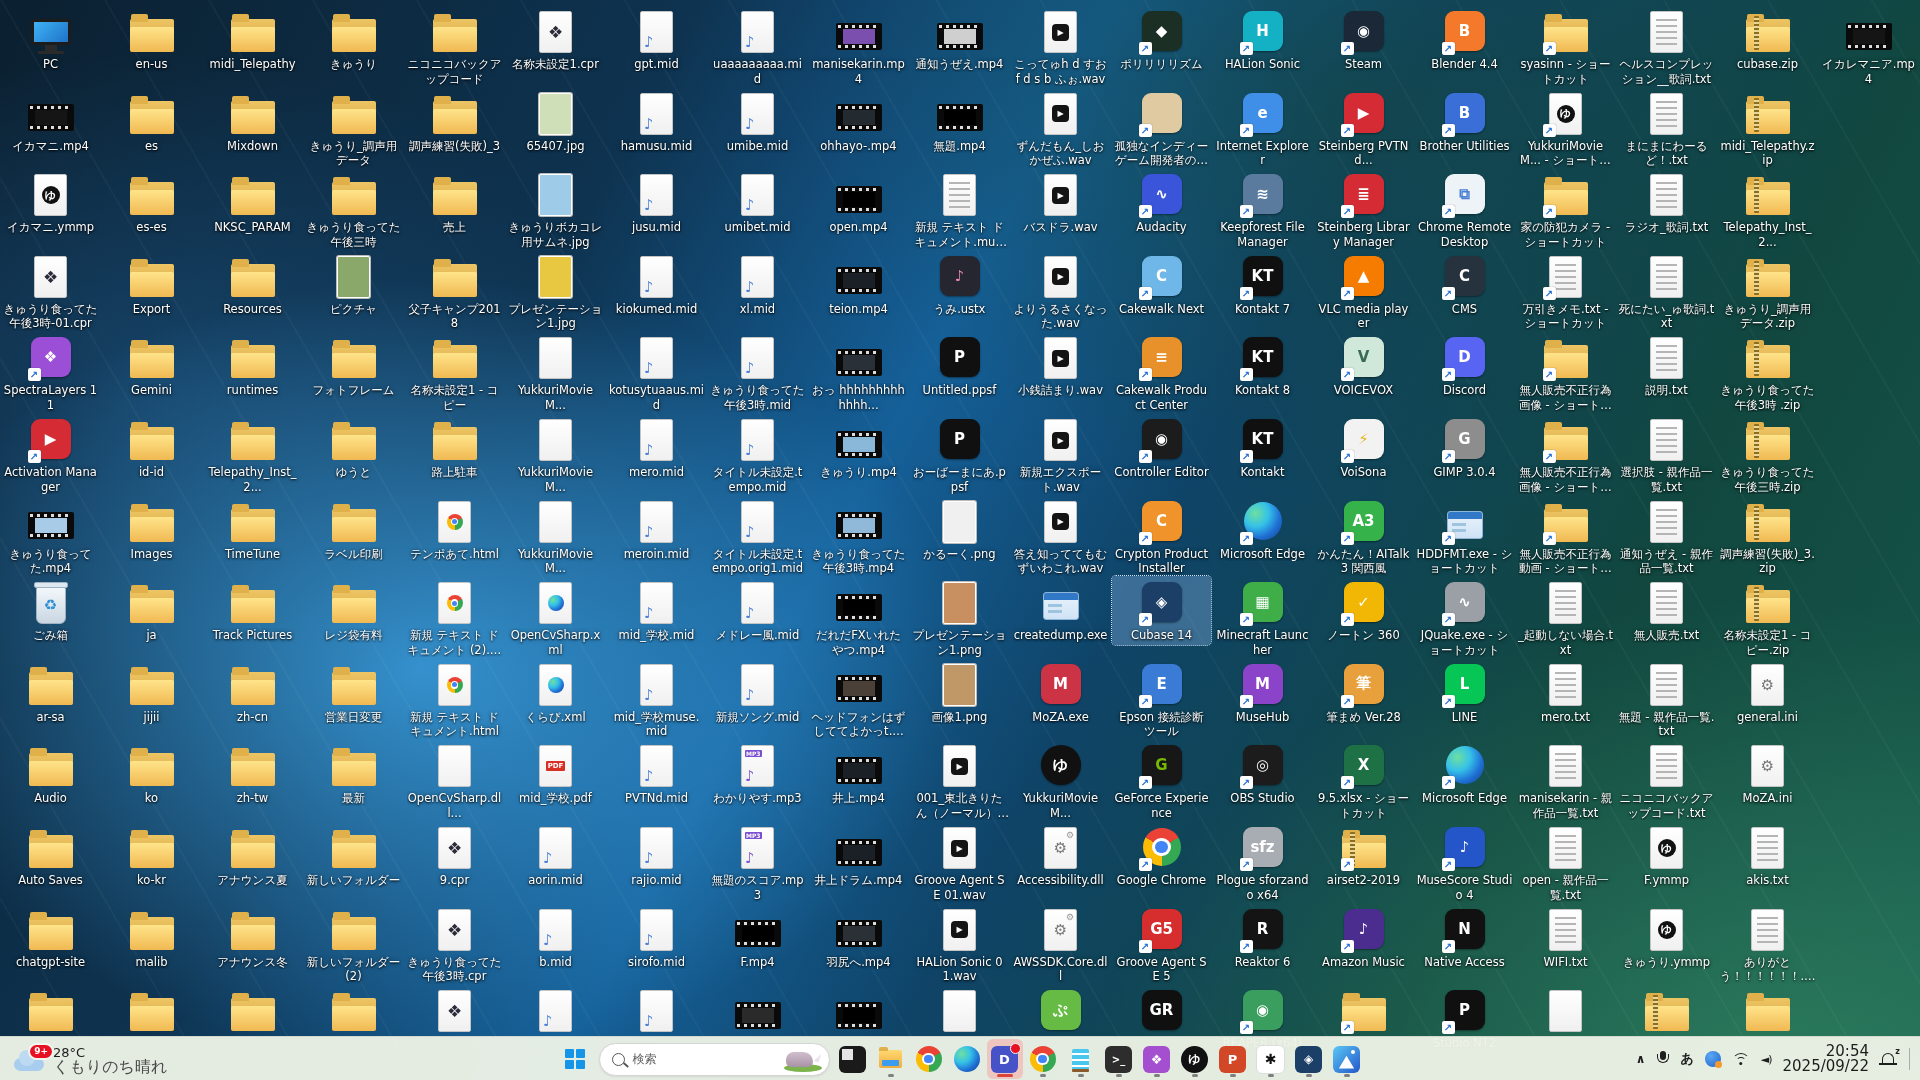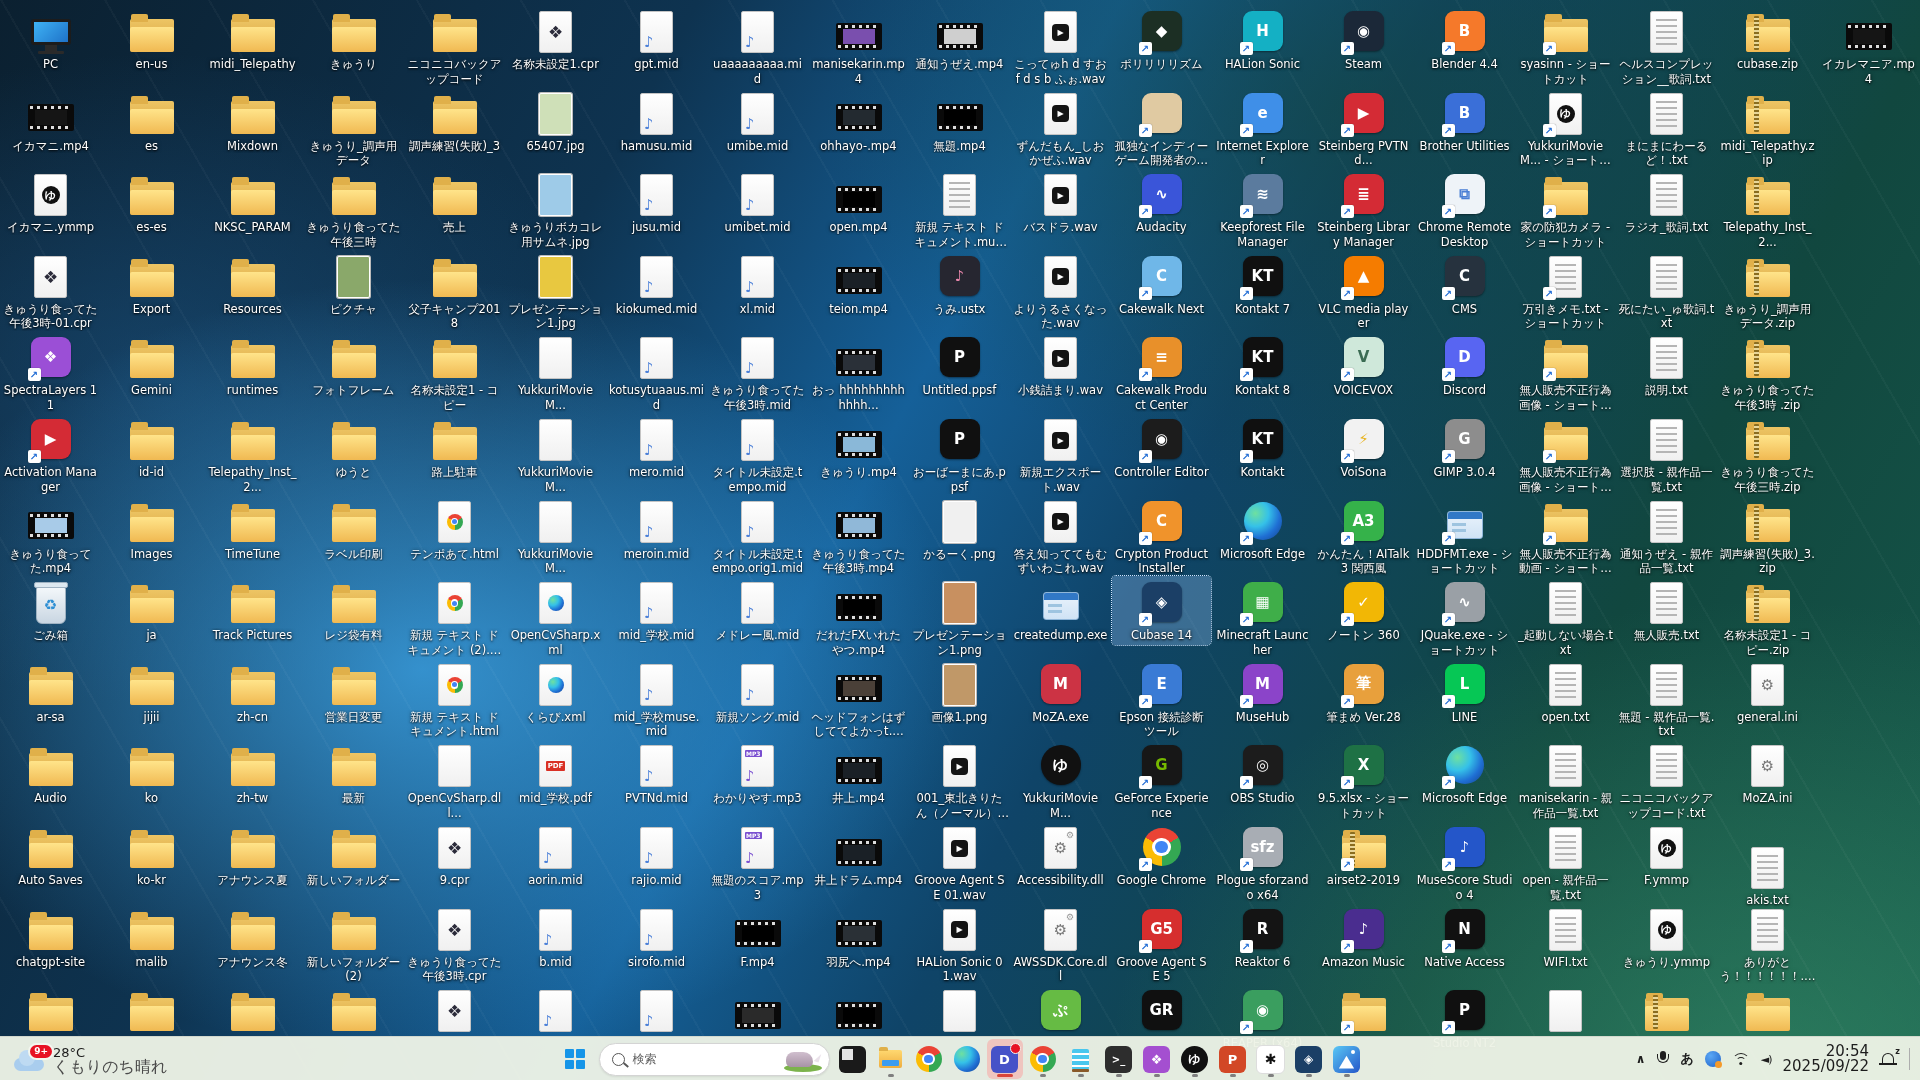"open.txt" span.lbl { text: open.txt -> mero.txt }
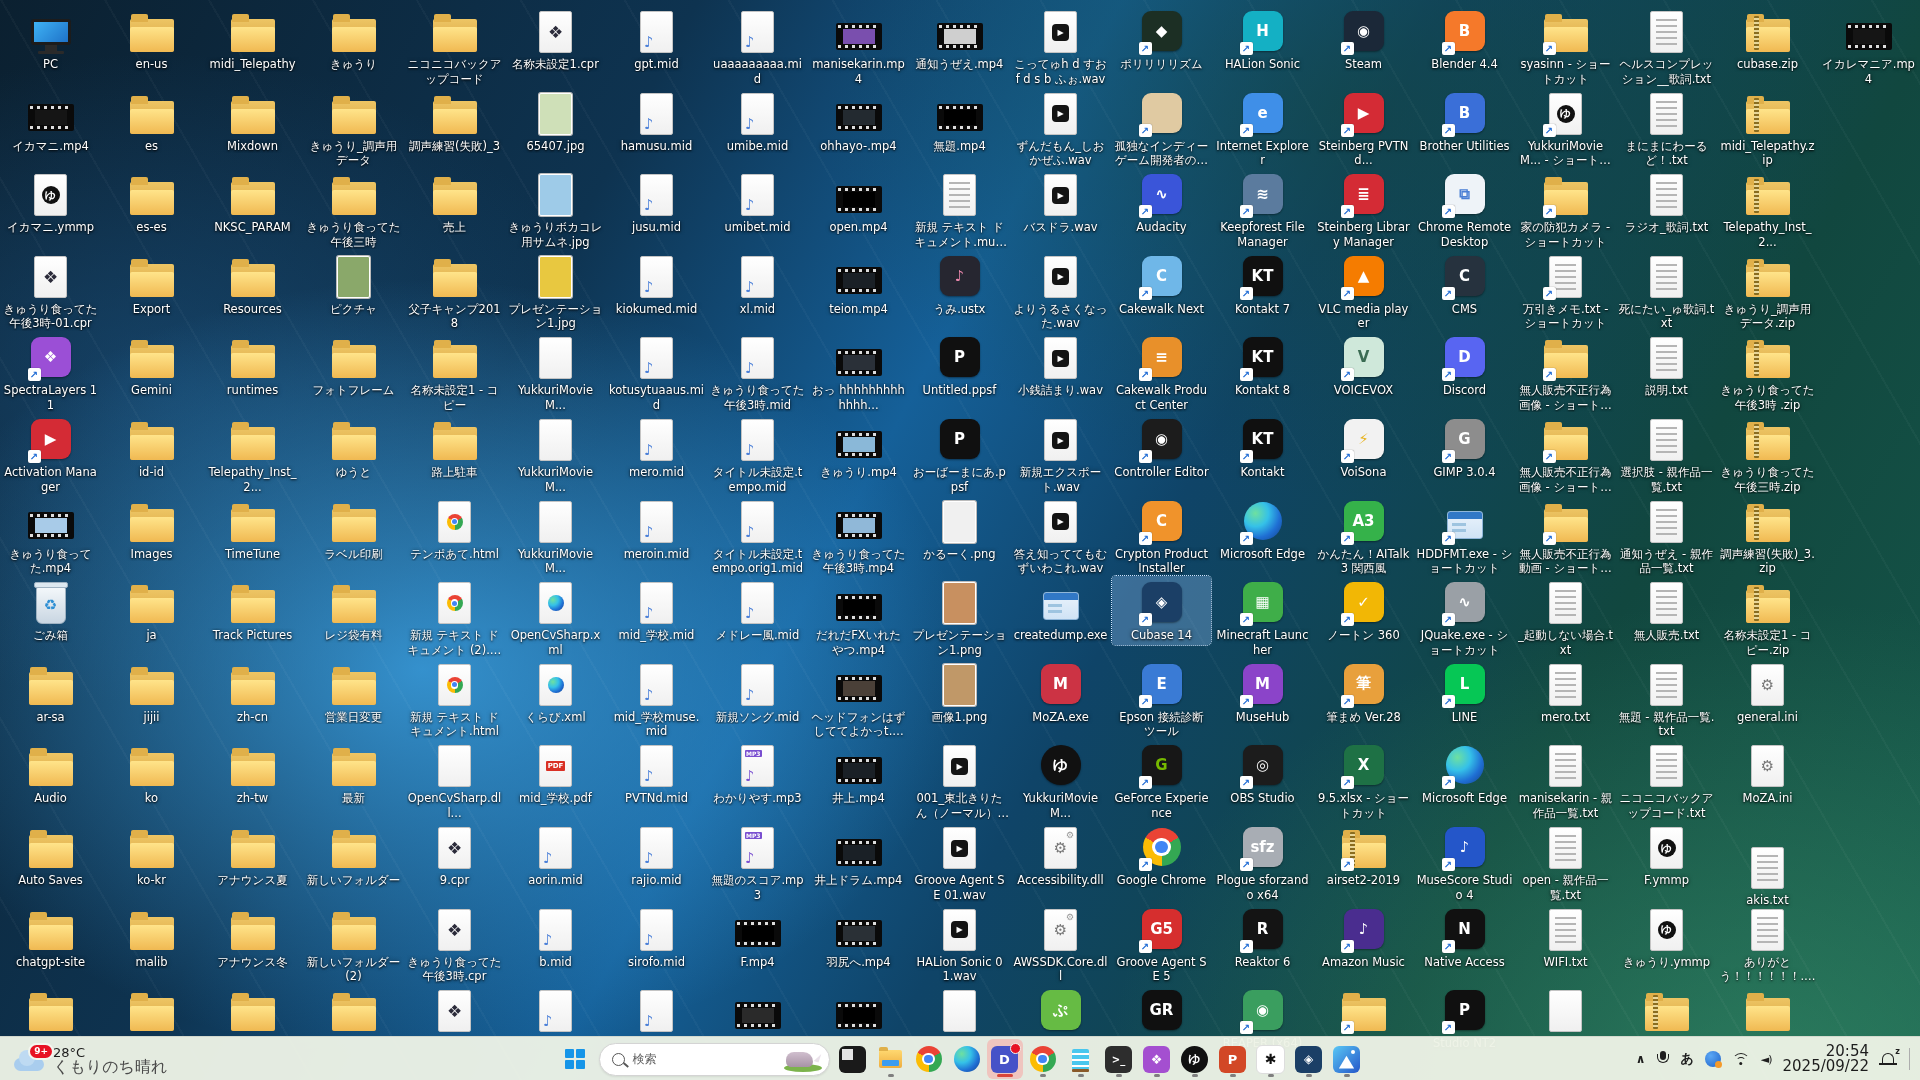"akis.txt" div.di { top: 841px -> 821px }
